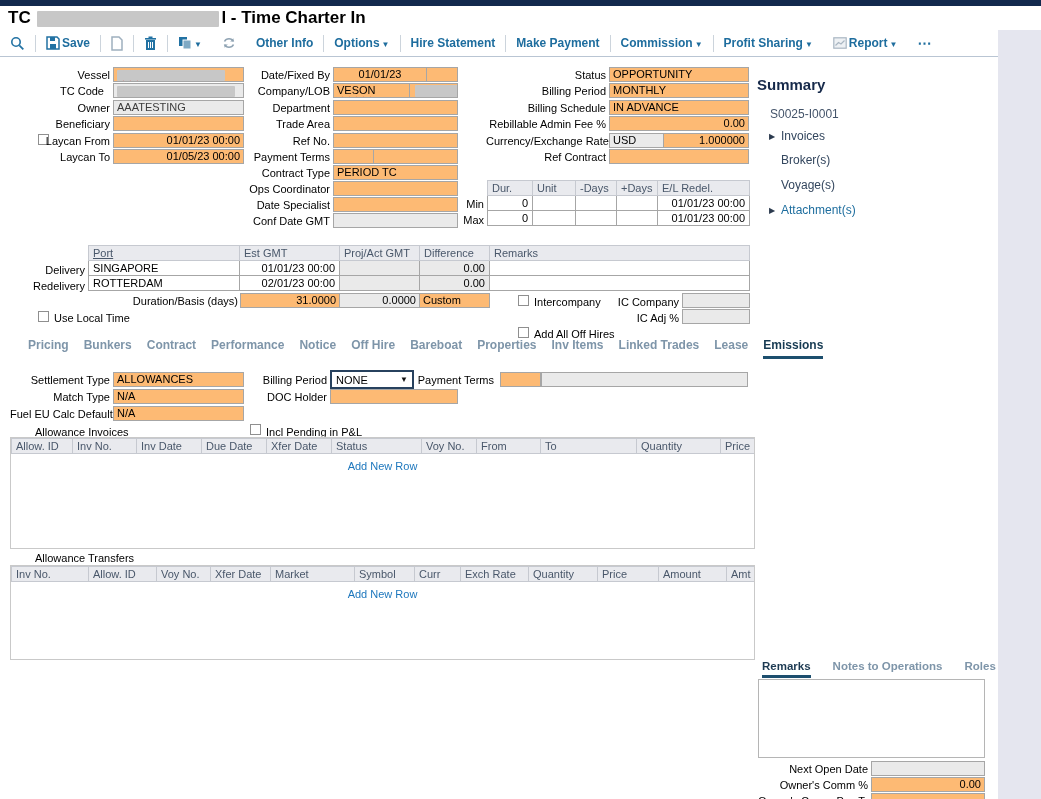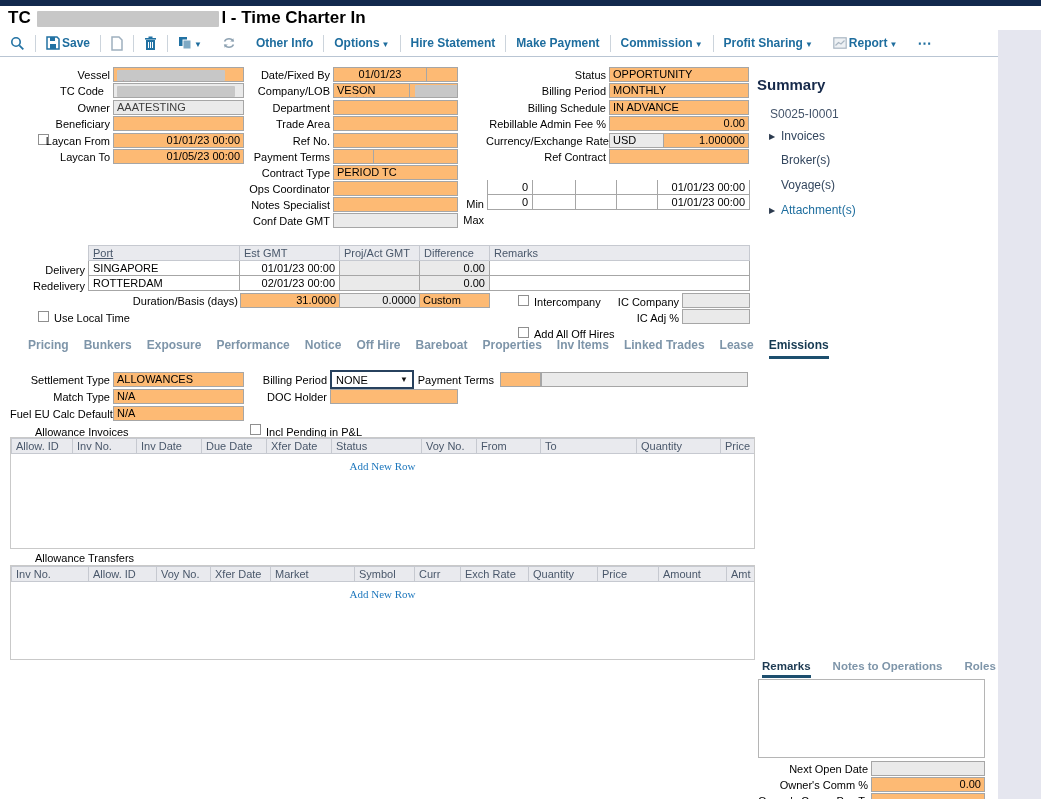"Dur." div.trow { html: none -> <div> <div>Dur.</div> <div>Unit</div> <div>-Days</div> <div>+Days</div> <div>E/L Redel.</div> </div> }
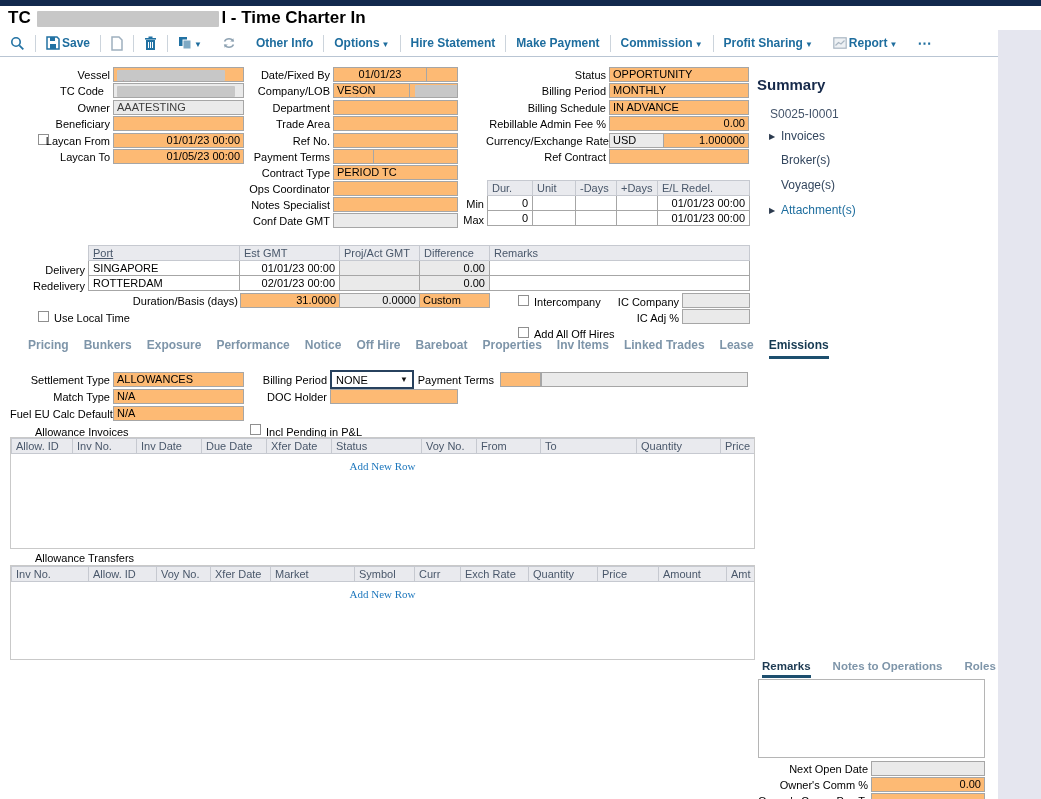"Notes Specialist" div.lbl { text: Notes -> Date }
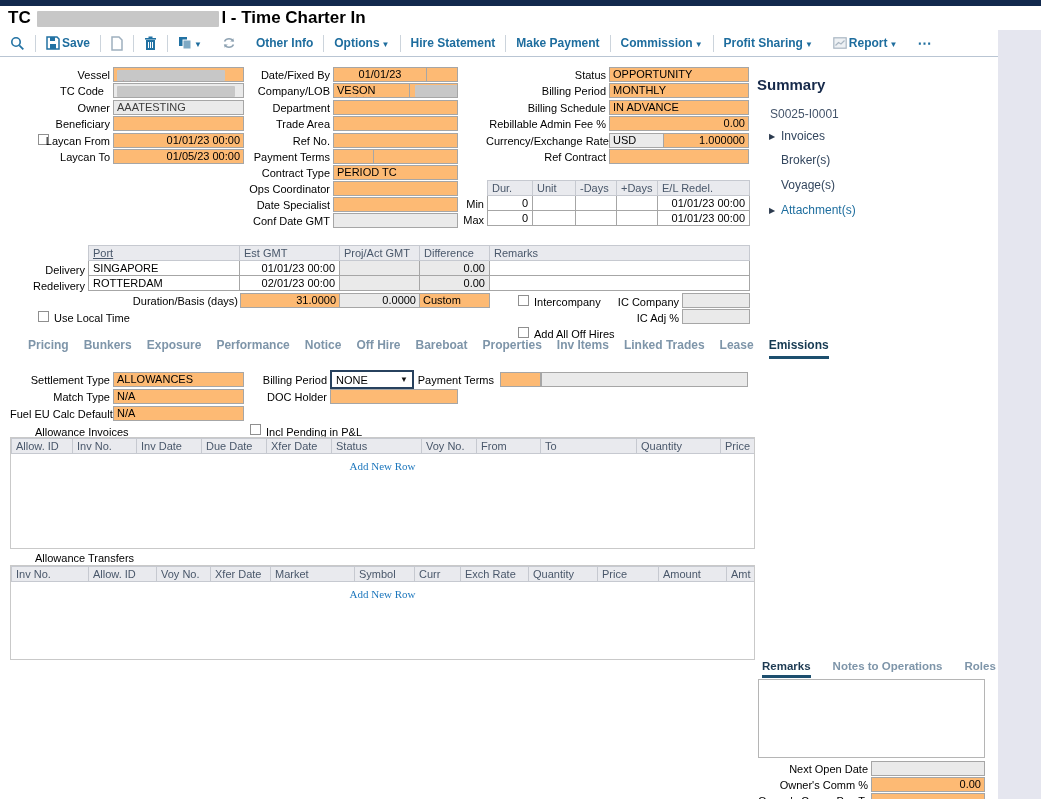"Exposure" div.tab { text: Exposure -> Contract }
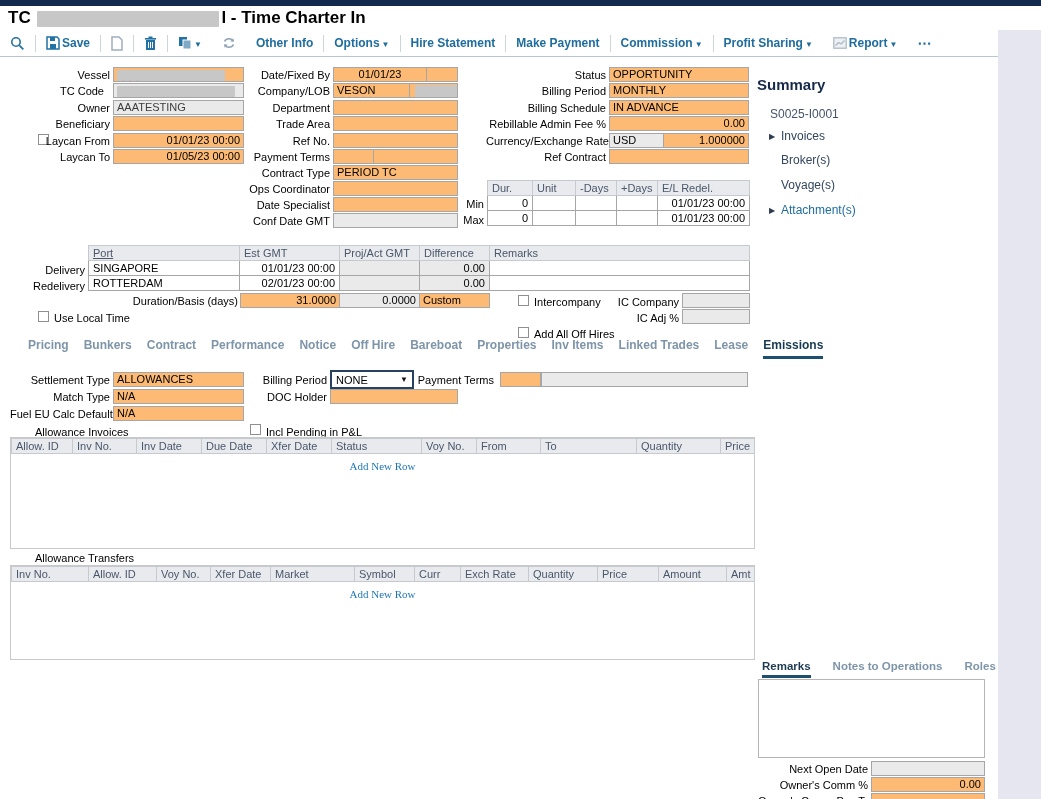"Add New Row" .link { font-family: Liberation Serif, serif -> none }
